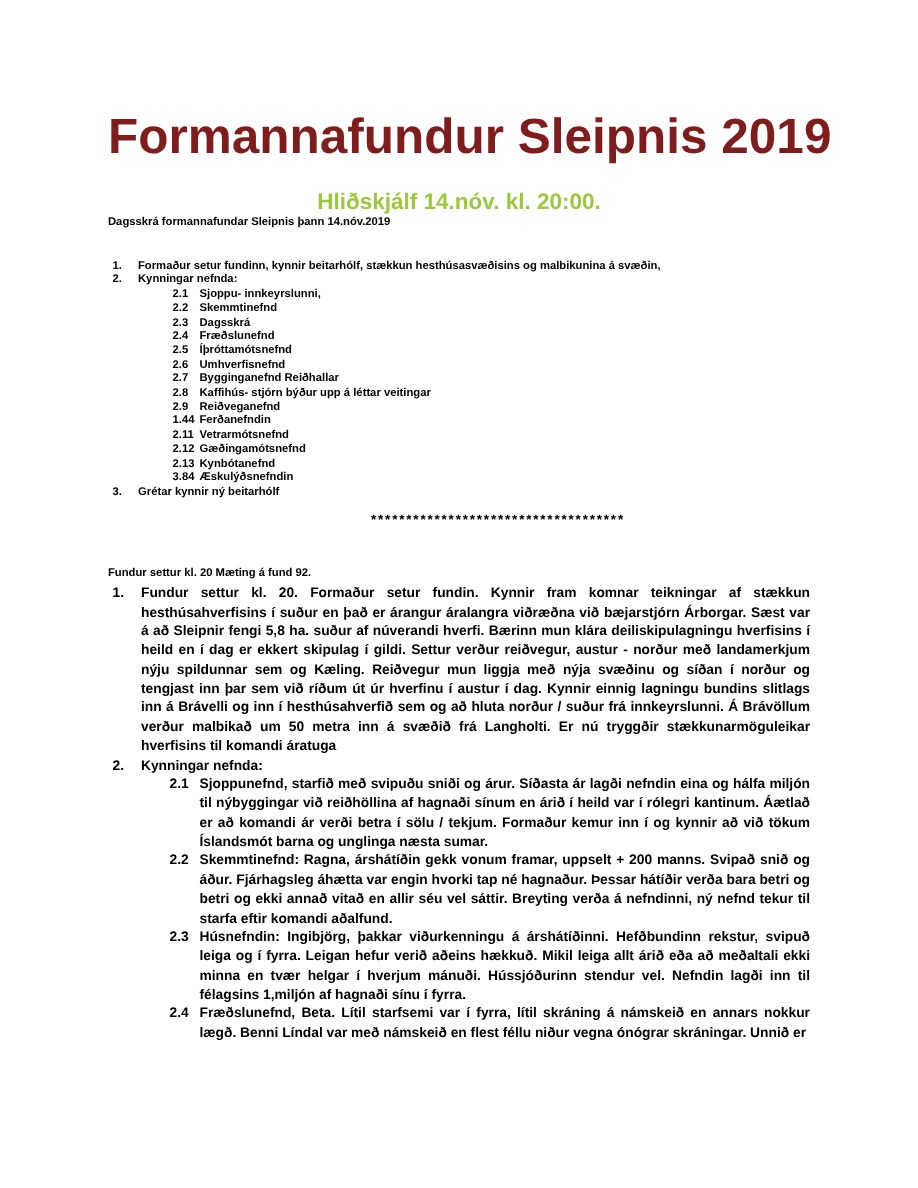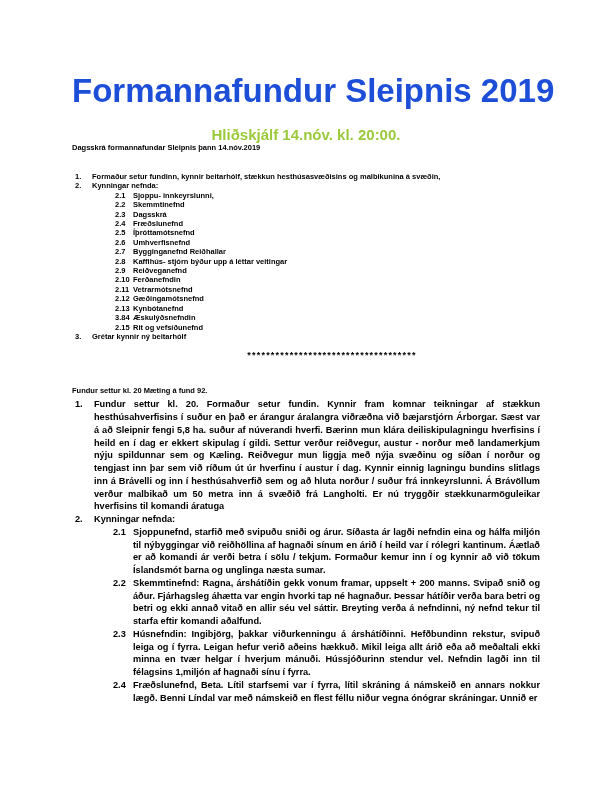"Formannafundur Sleipnis 2019" .title { color: #1d4ed8 -> #7f1d1d }
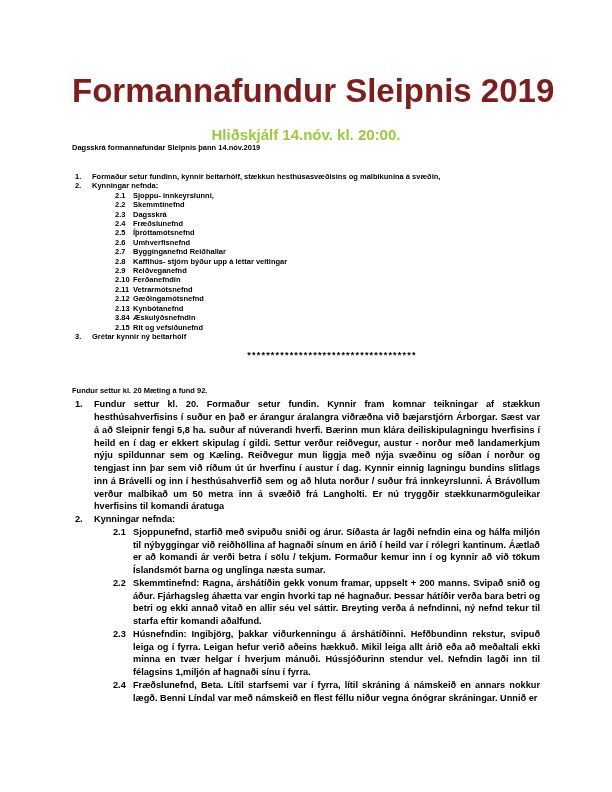"2.10" span.num { text: 2.10 -> 1.44 }
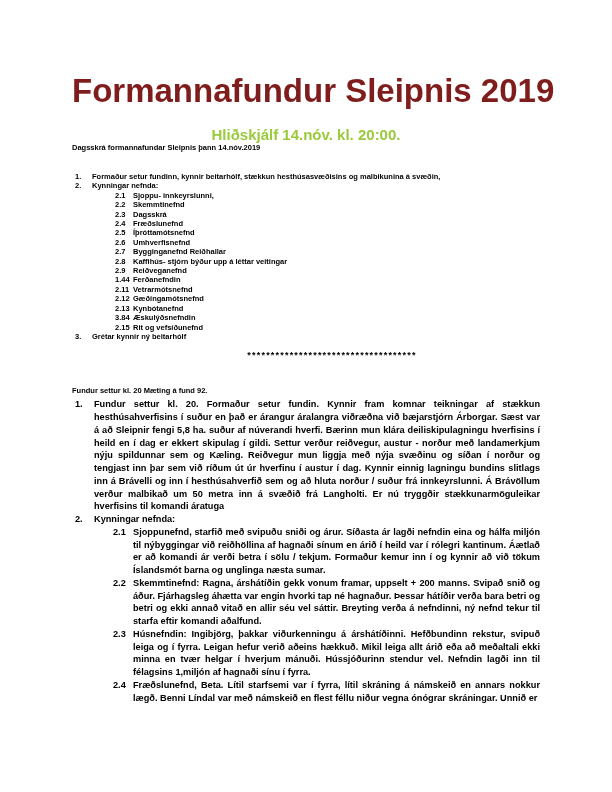"2.15" div.row { html: <div> <span>2.15</span> <span>Rit og vefsíðunefnd</span> </div> -> none }
